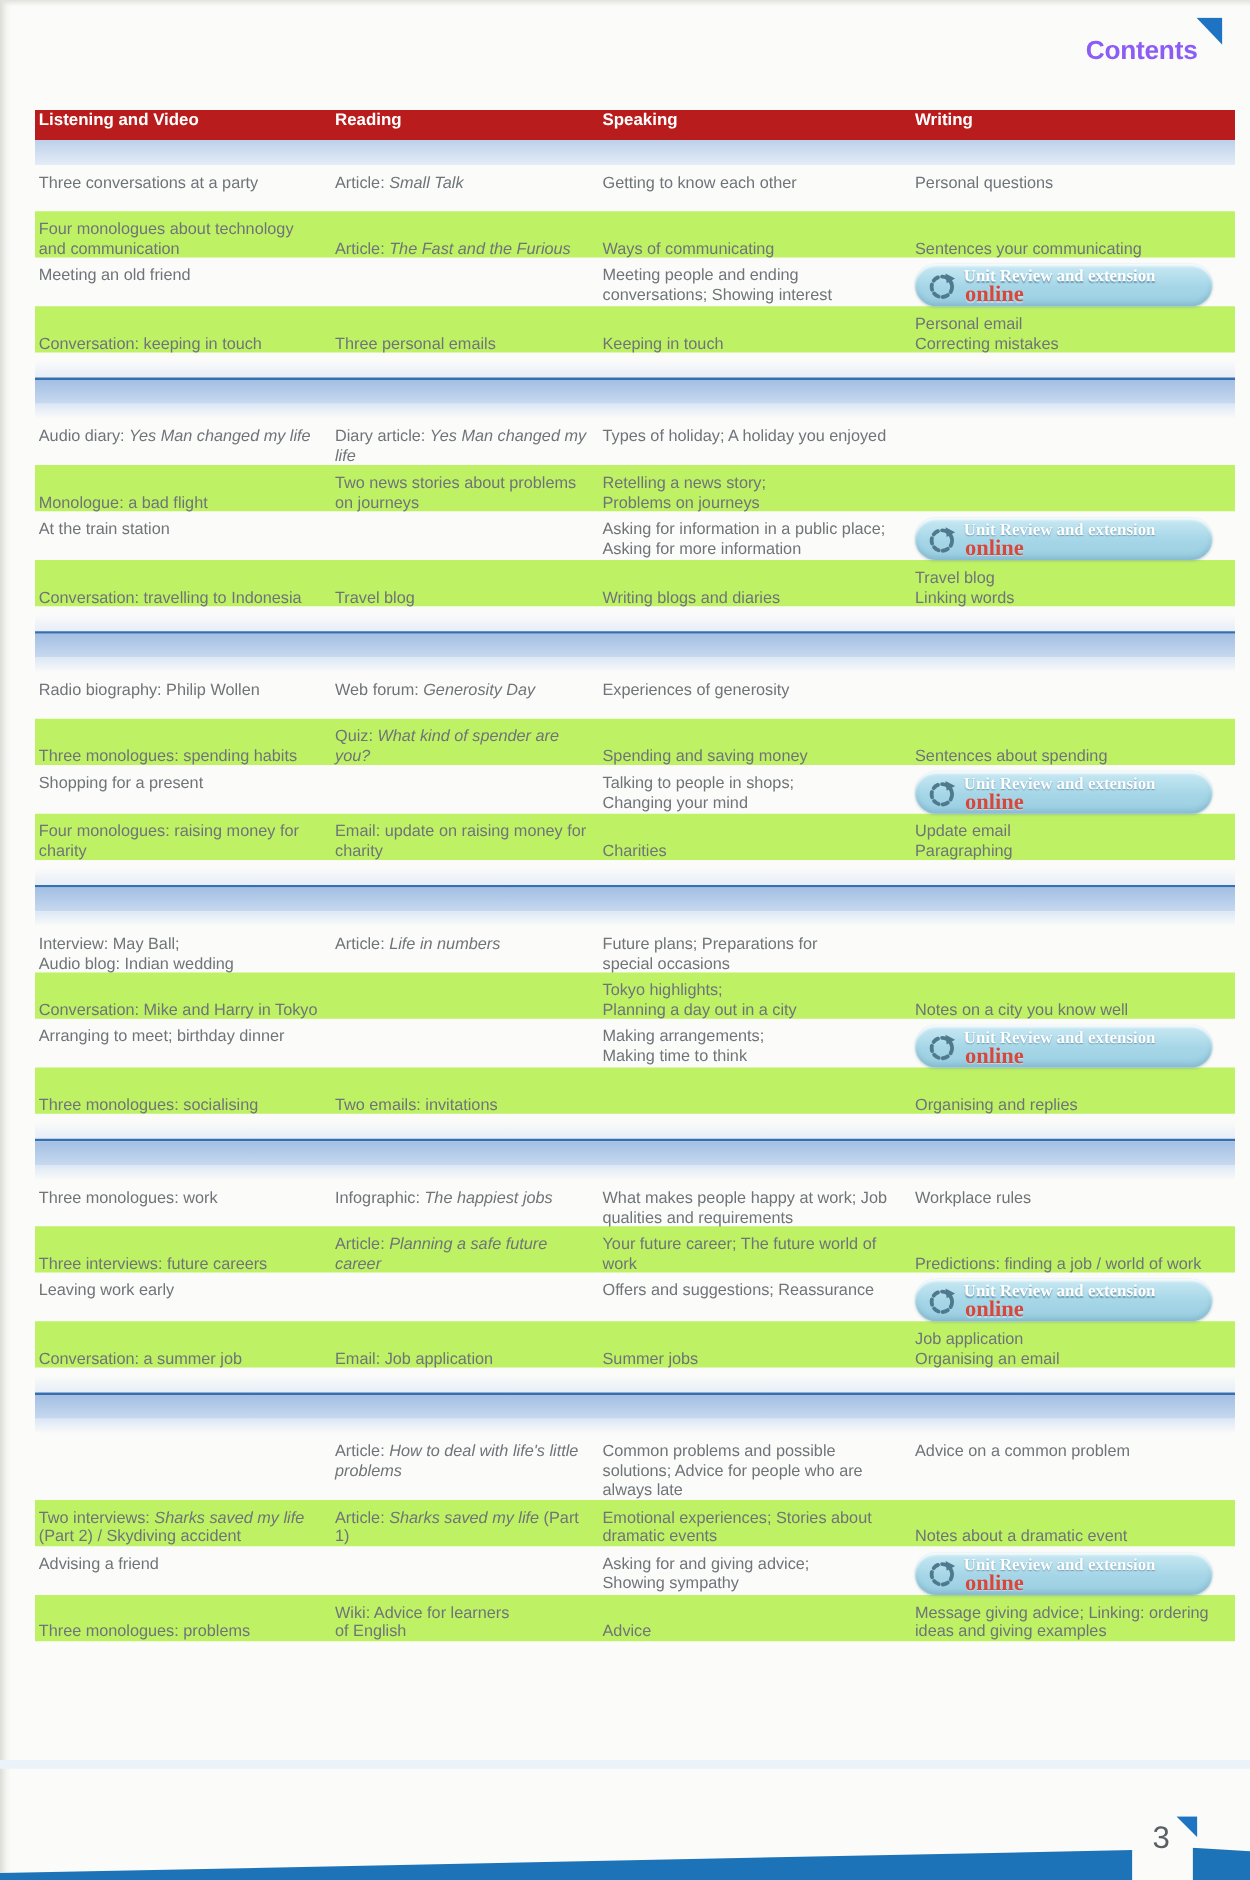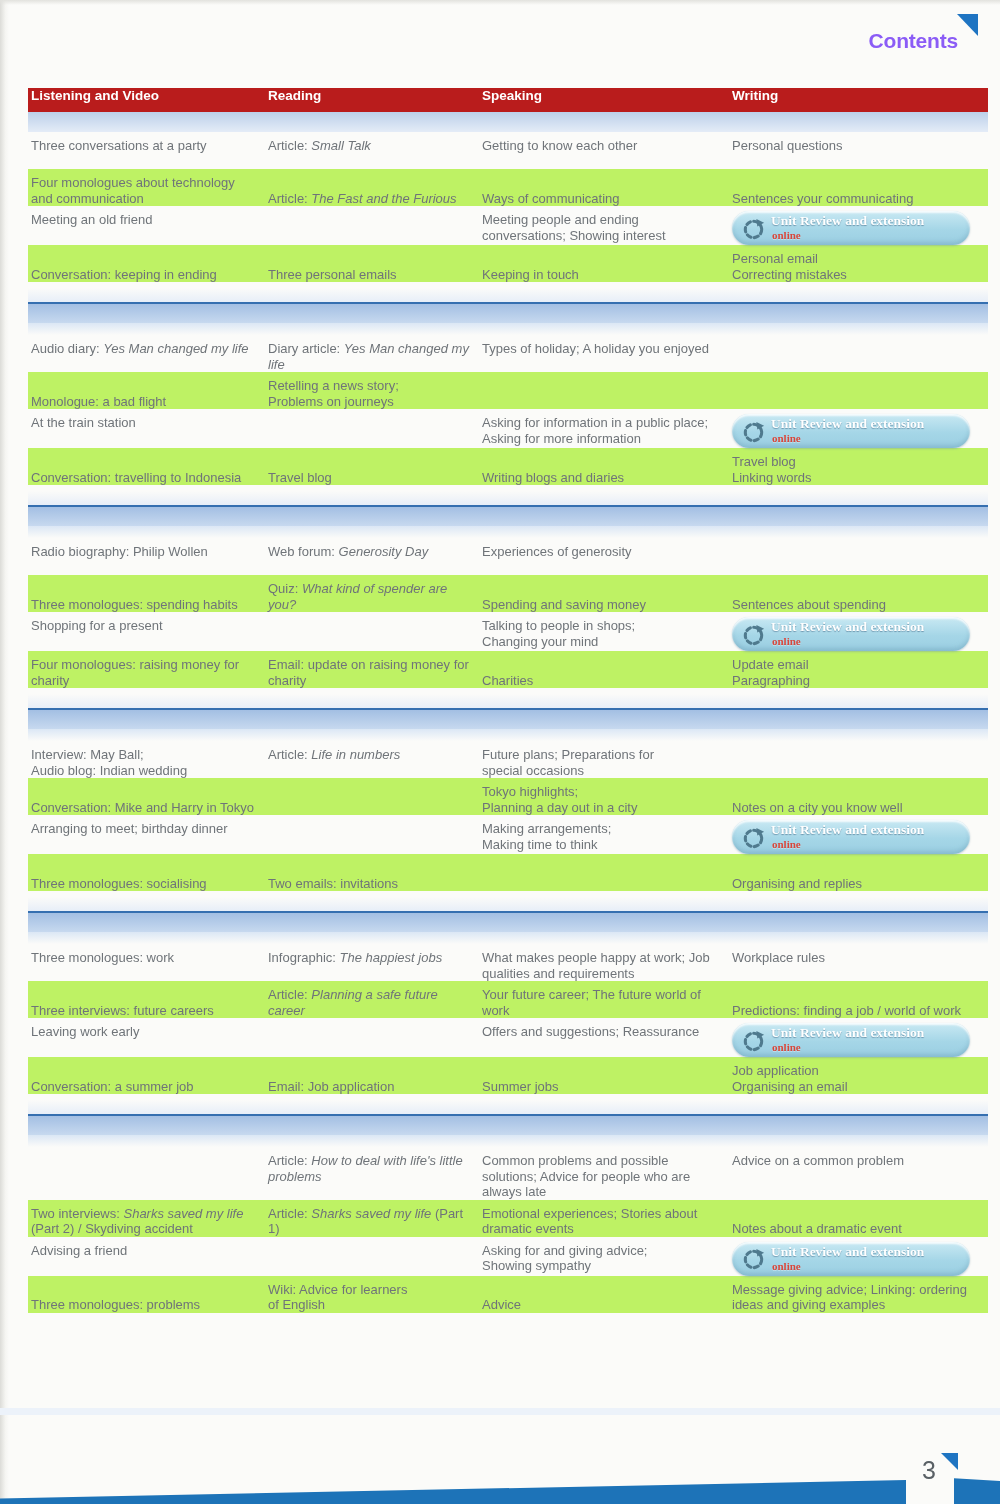"online" .ur-online { font-size: 11px -> 18px }
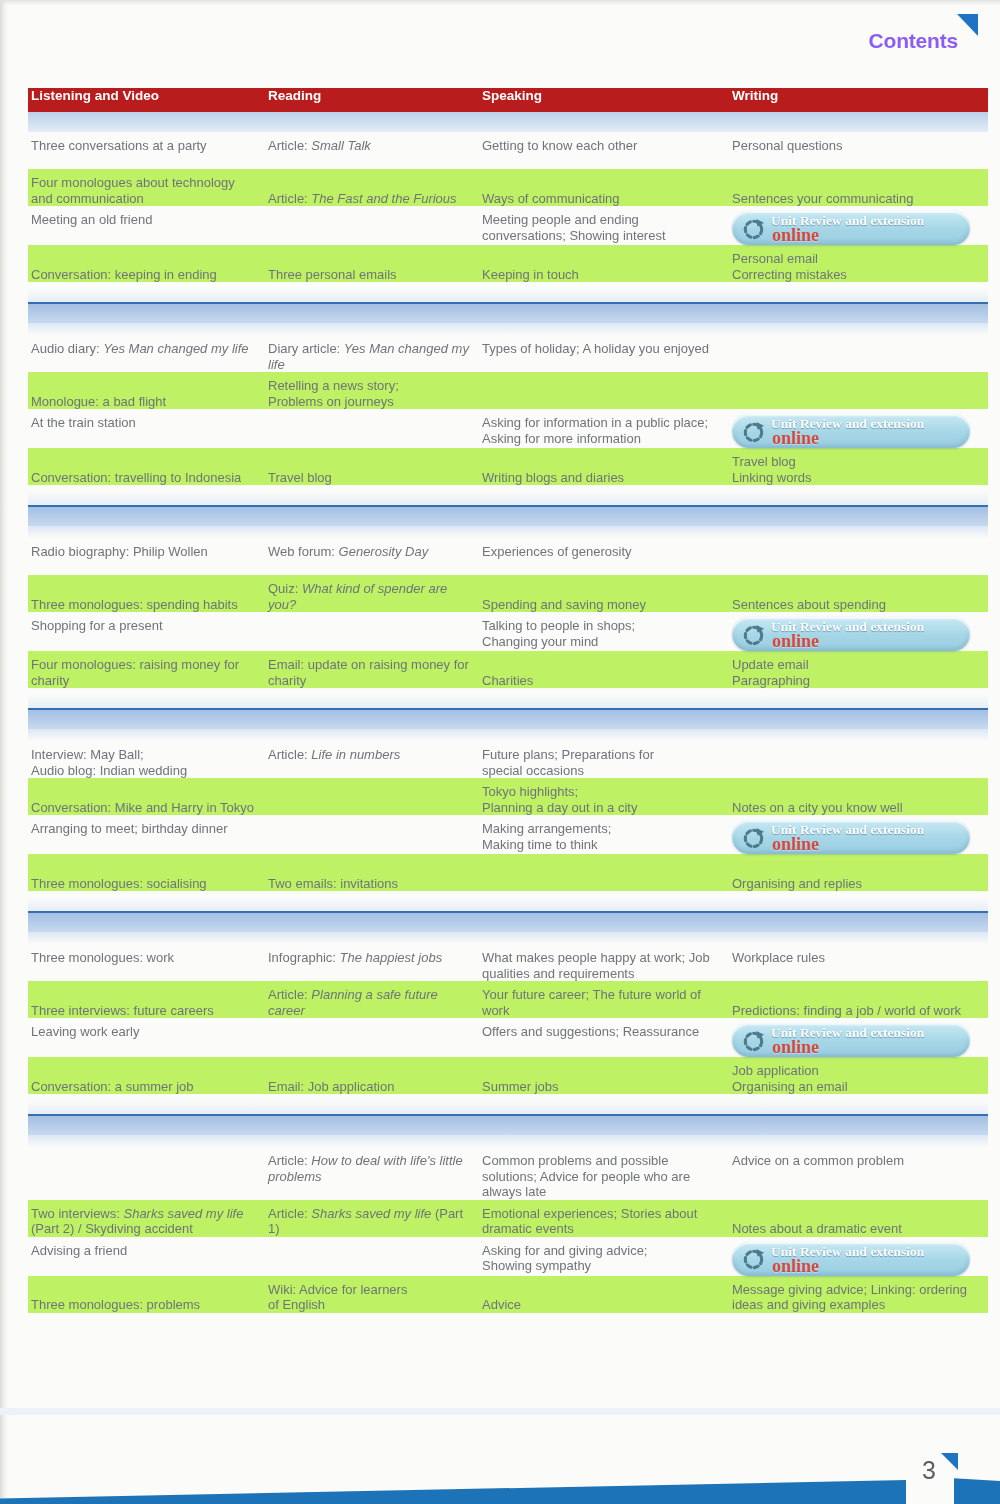"Conversation: keeping in ending" span { text: ending -> touch }
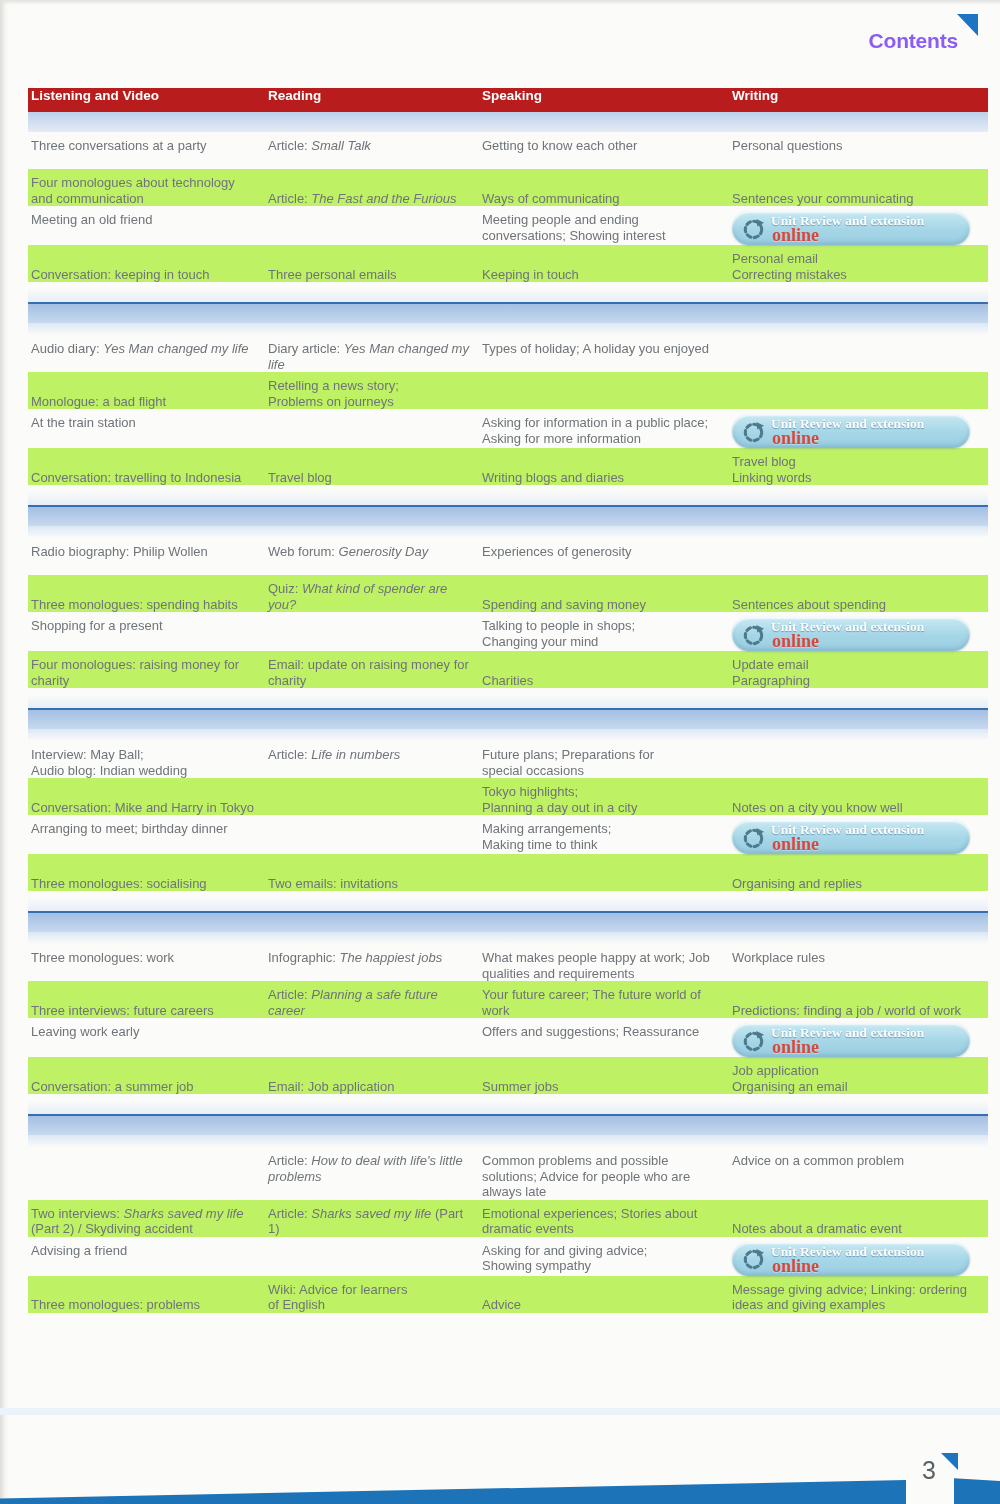"Two news stories about problems" div.cell { html: none -> <div><span>Two news stories about problems on journeys</span></div> }
